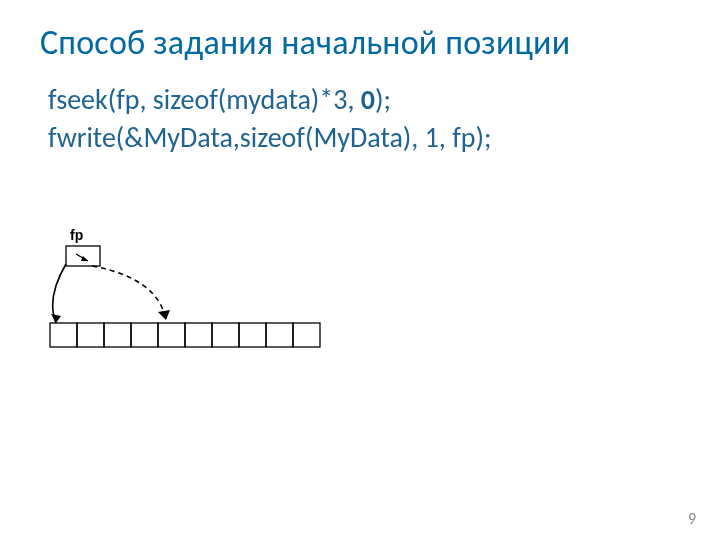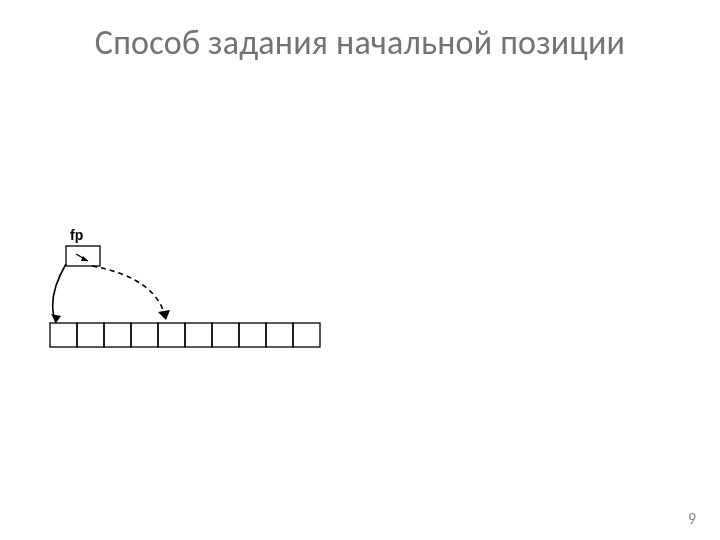"Cпособ задания начальной позиции" .title { color: #737373 -> #0369a1; text-align: center -> left }
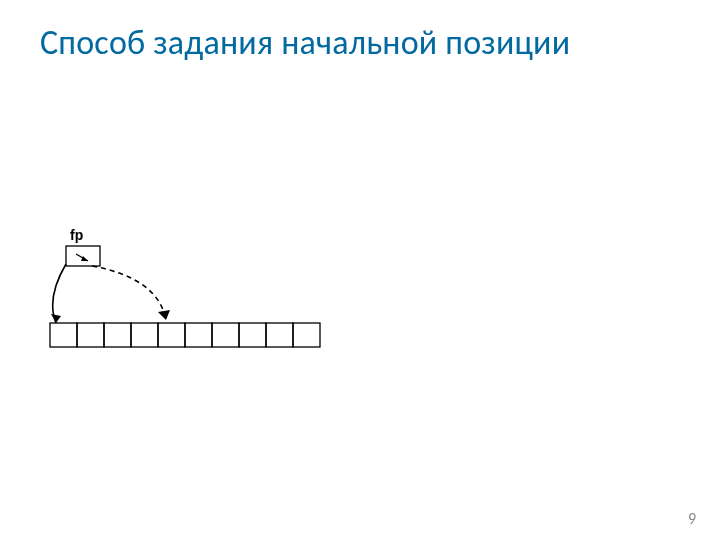"fseek(fp, sizeof(mydata)*3, 0);" div.code-line { html: none -> <div> <span>fseek(fp, sizeof(mydata)*3, </span><span>0</span><span>);</span> </div> }
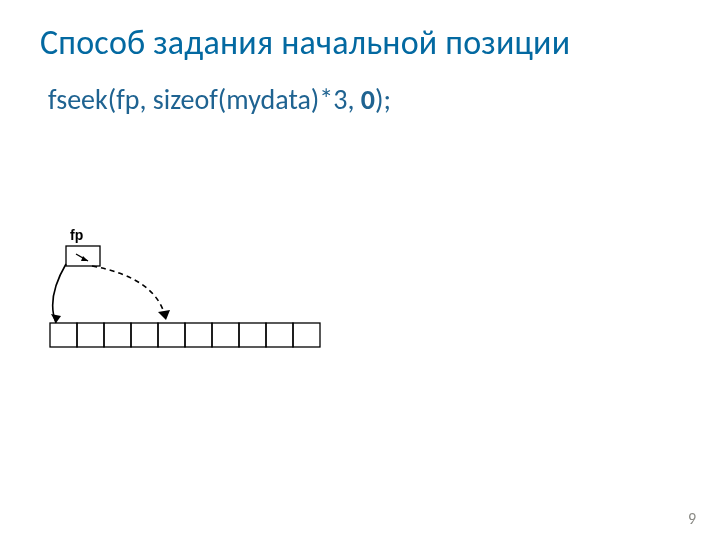"fwrite(&MyData,sizeof(MyData), 1, fp);" div.code-line { html: none -> <div>fwrite(&amp;MyData,sizeof(MyData), 1, fp);</div> }
